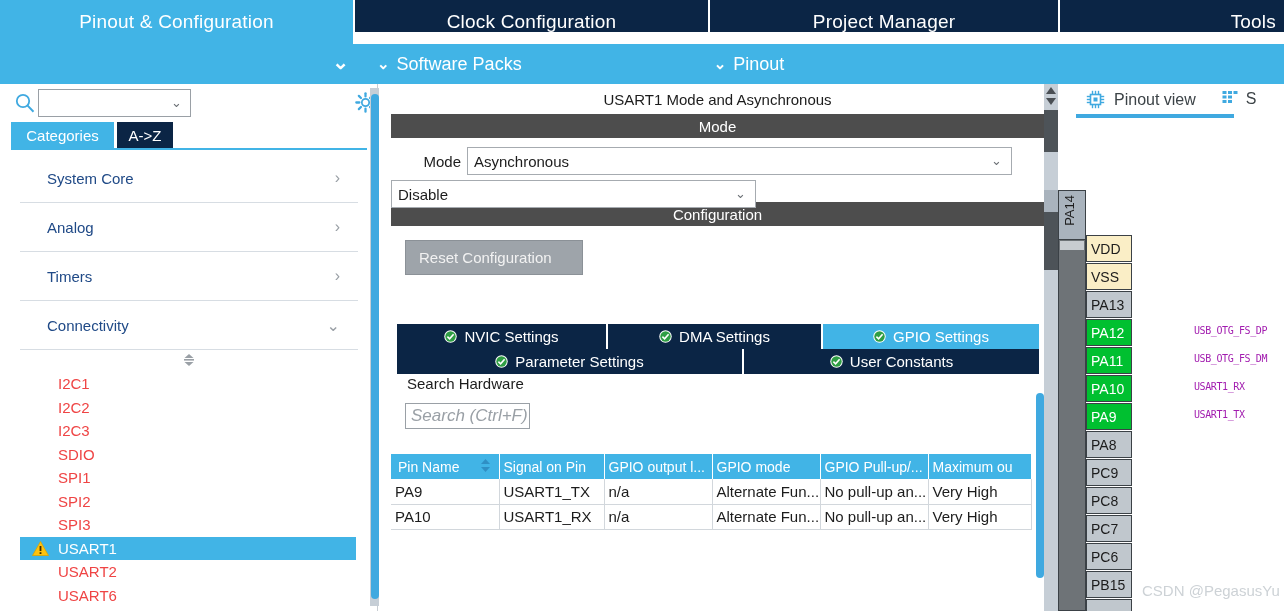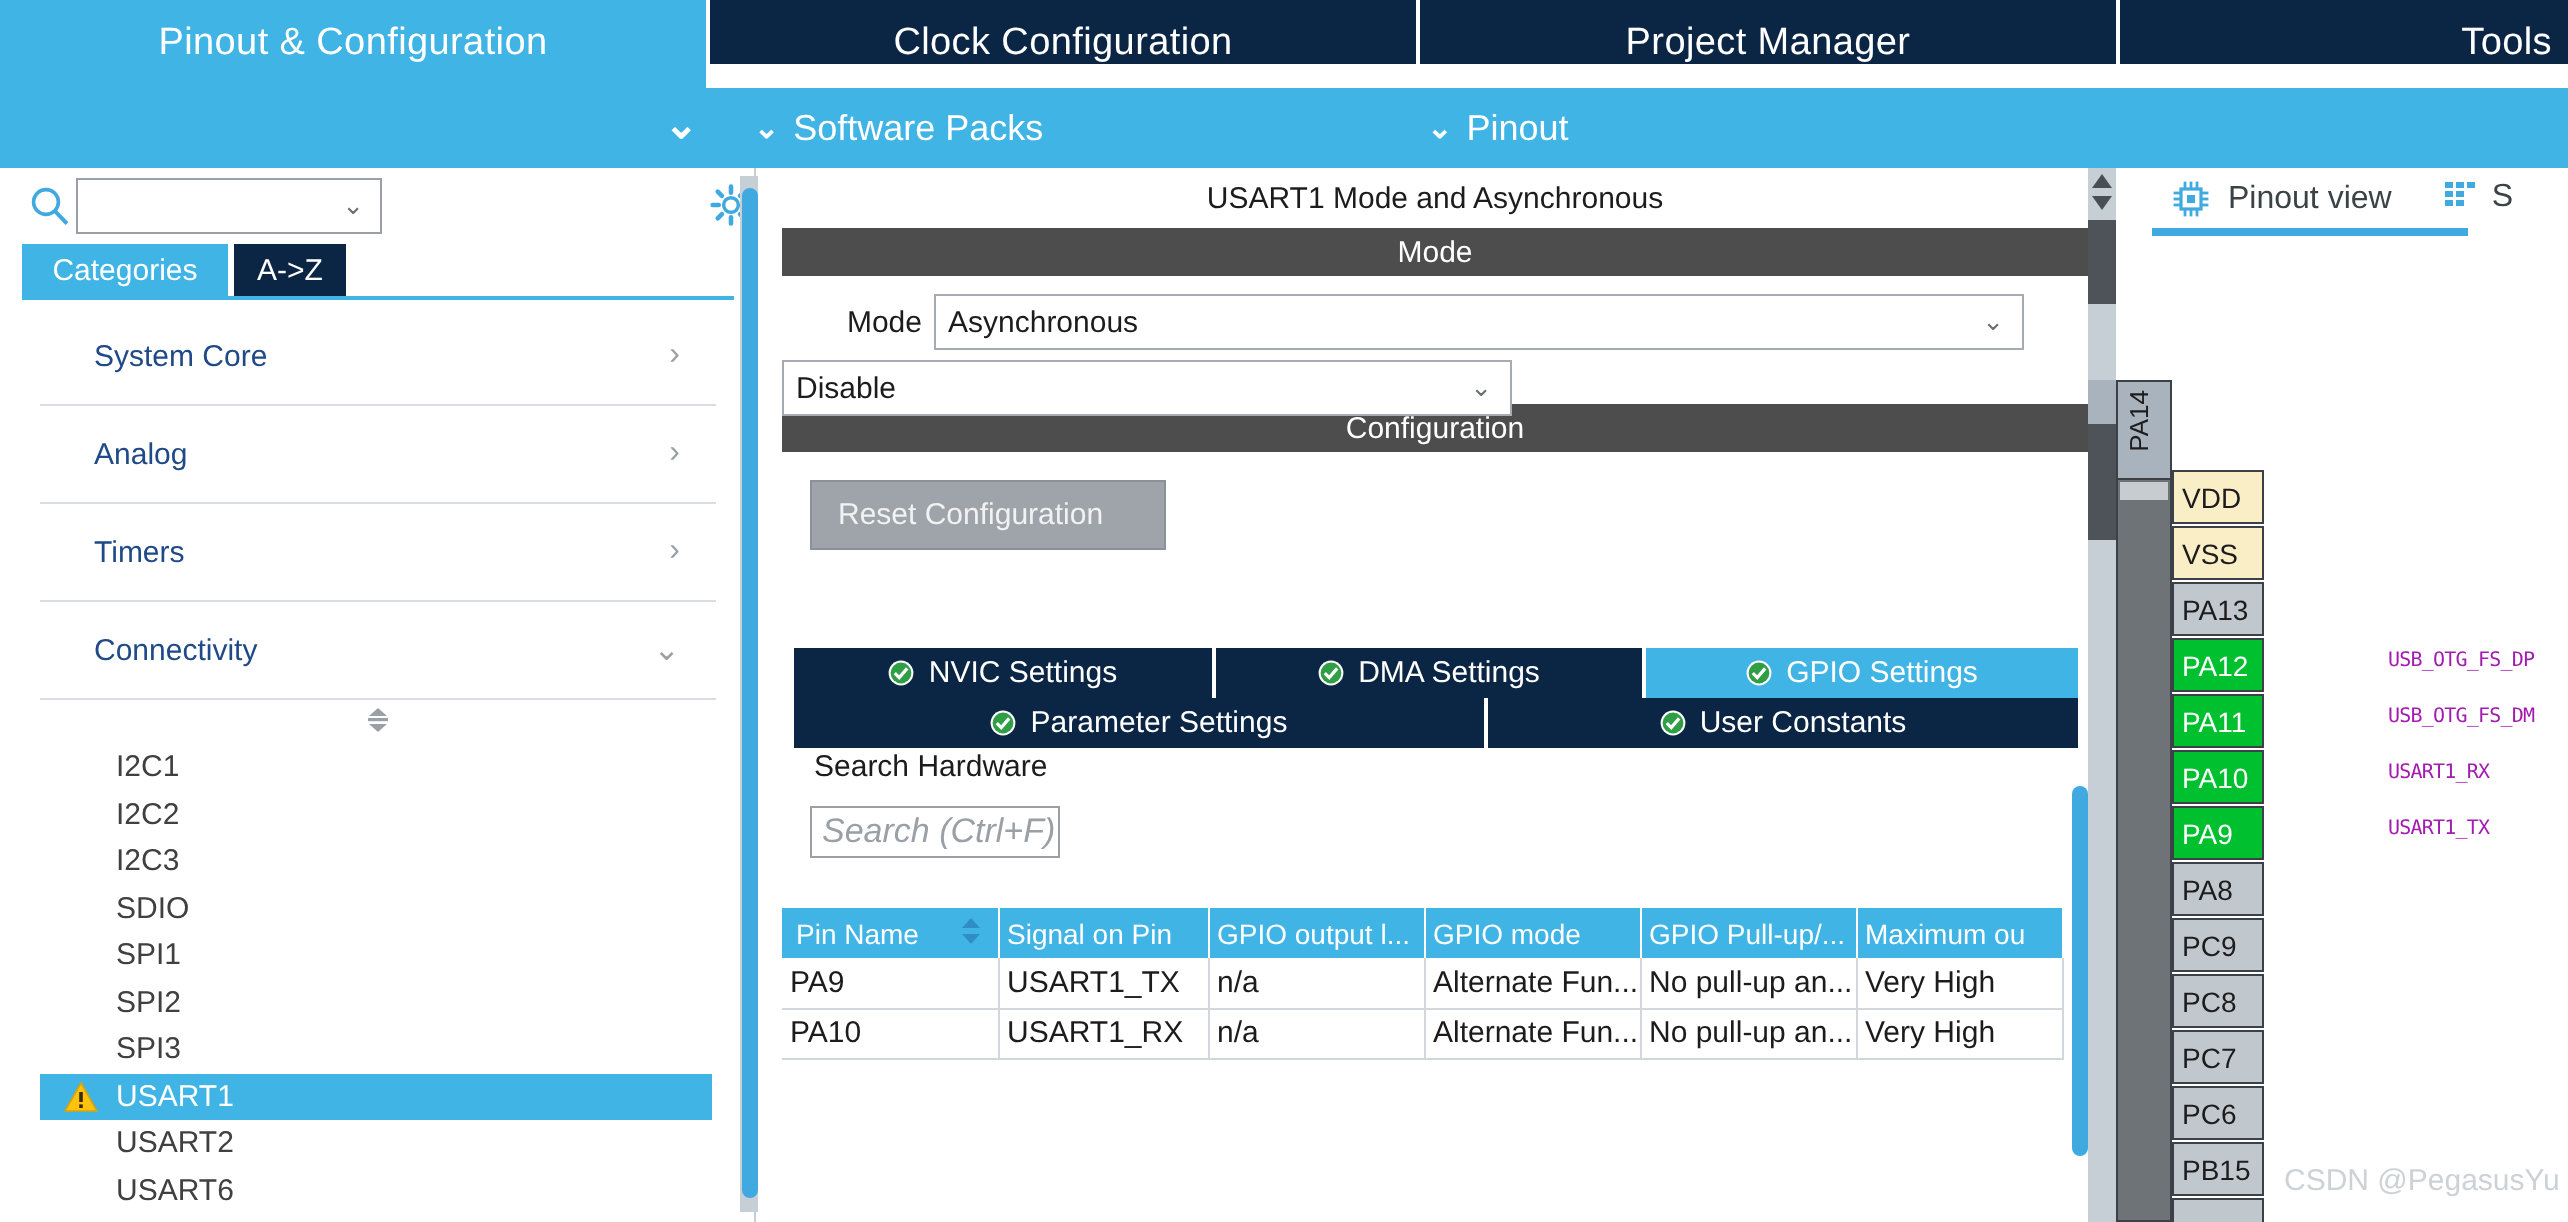"I2C1" .perif { color: #404040 -> #ef4444 }
